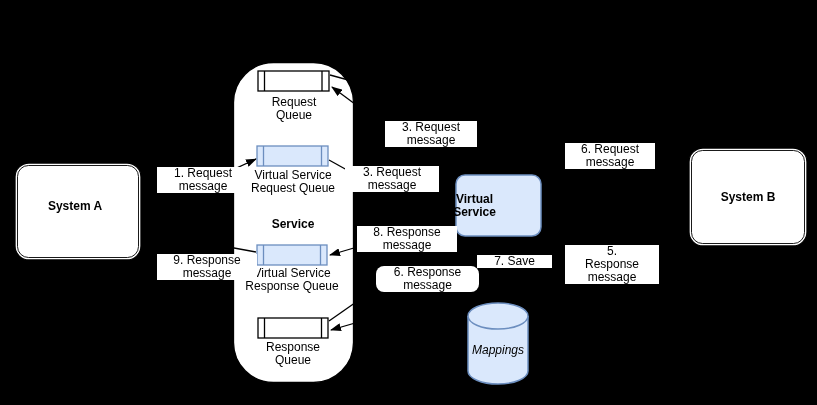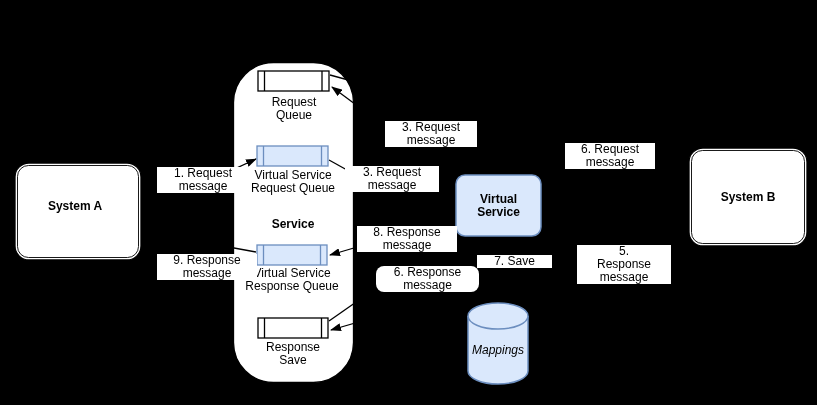"Virtual Service" div.lbl { left: 456px -> 432px }
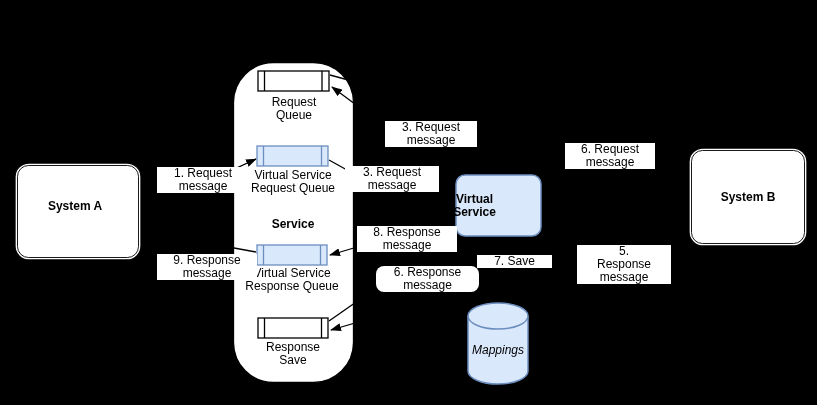"5. Response message" div.lbl { margin-left: 12px -> none }
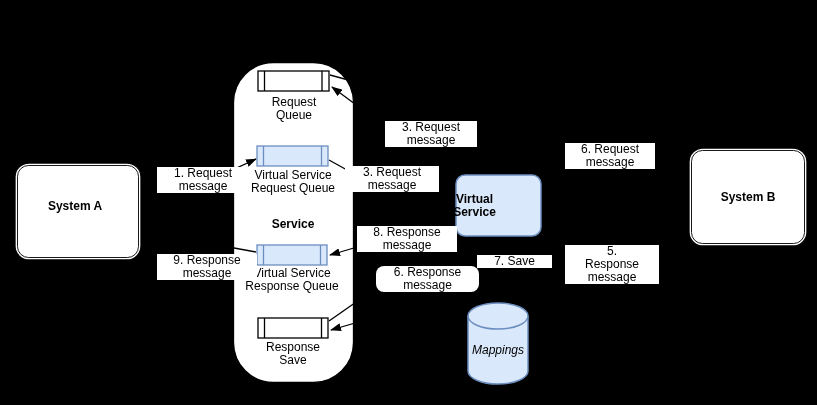"Response Save" div.lbl { text: Save -> Queue }
